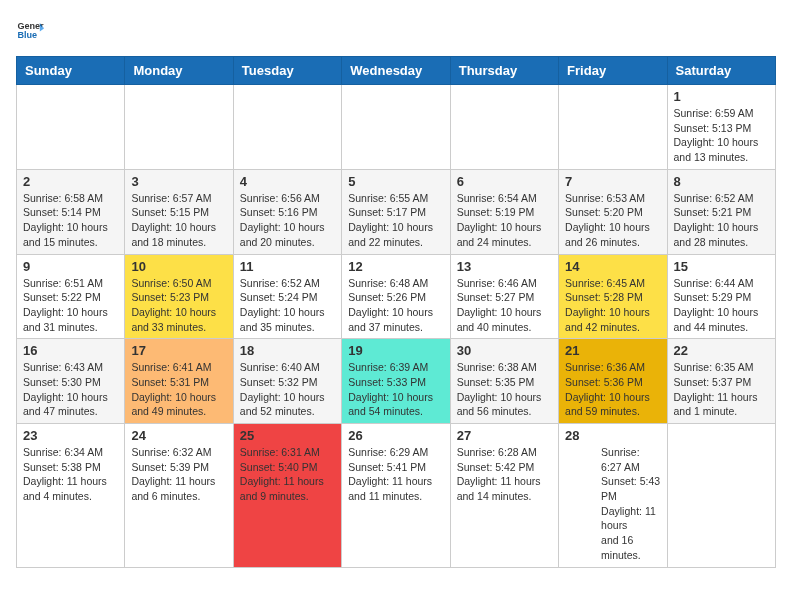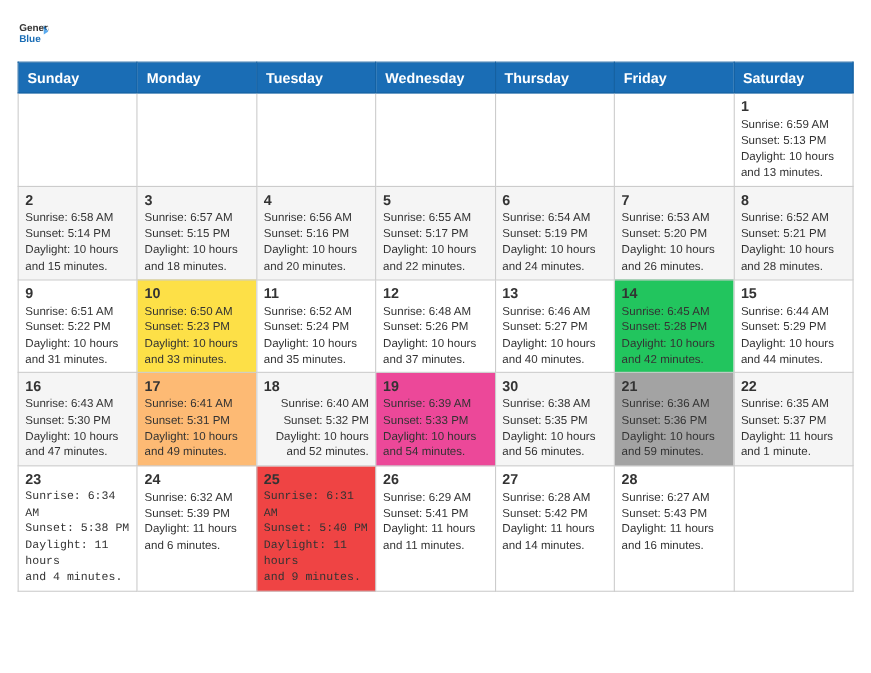"14" td { background: #22c55e -> #fde047 }
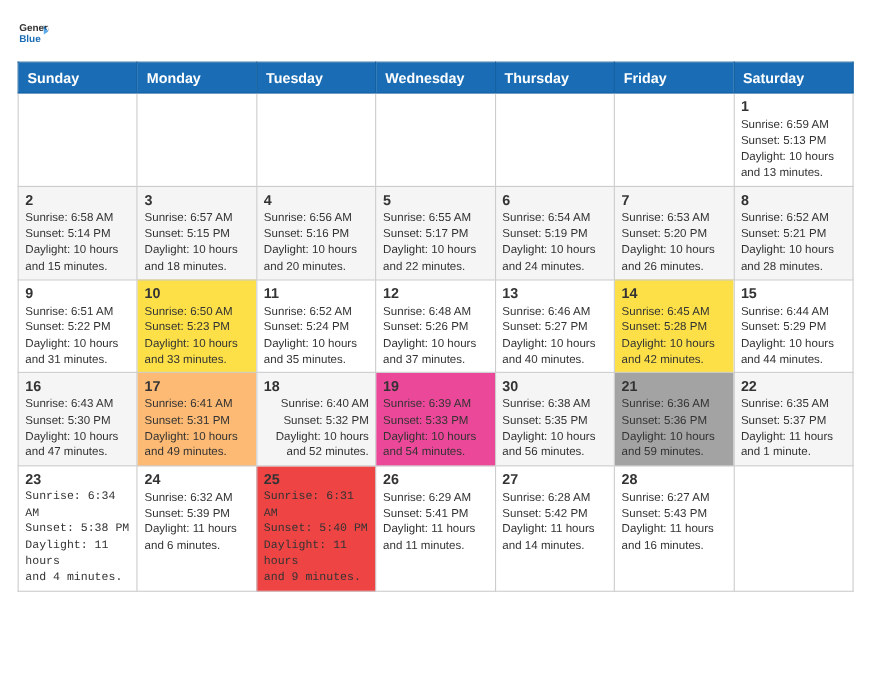"19" td { background: #ec4899 -> #5eead4 }
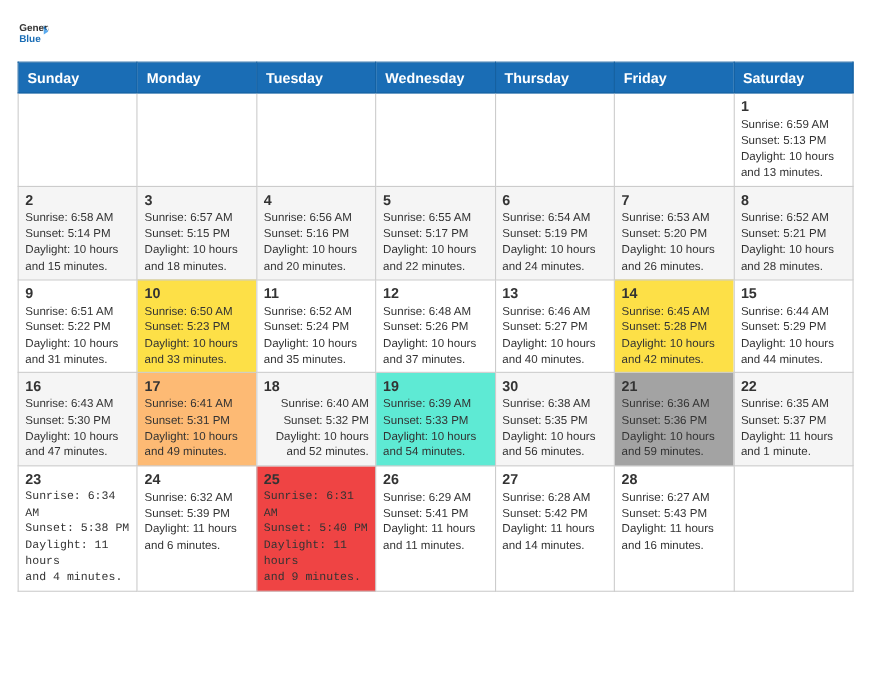"21" td { background: #a3a3a3 -> #eab308 }
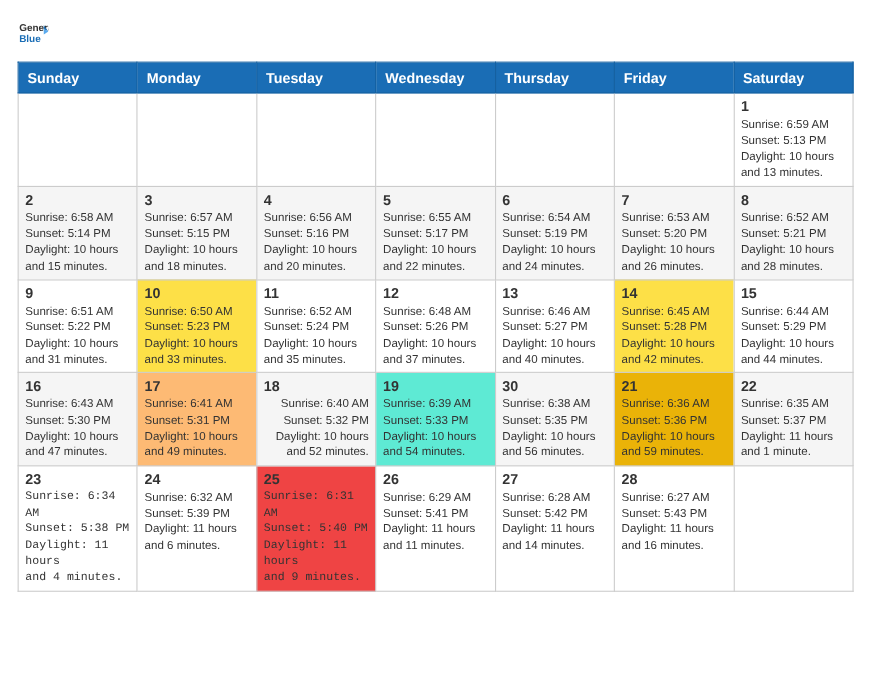"Sunrise: 6:40 AM" div.day-info { text-align: right -> none }
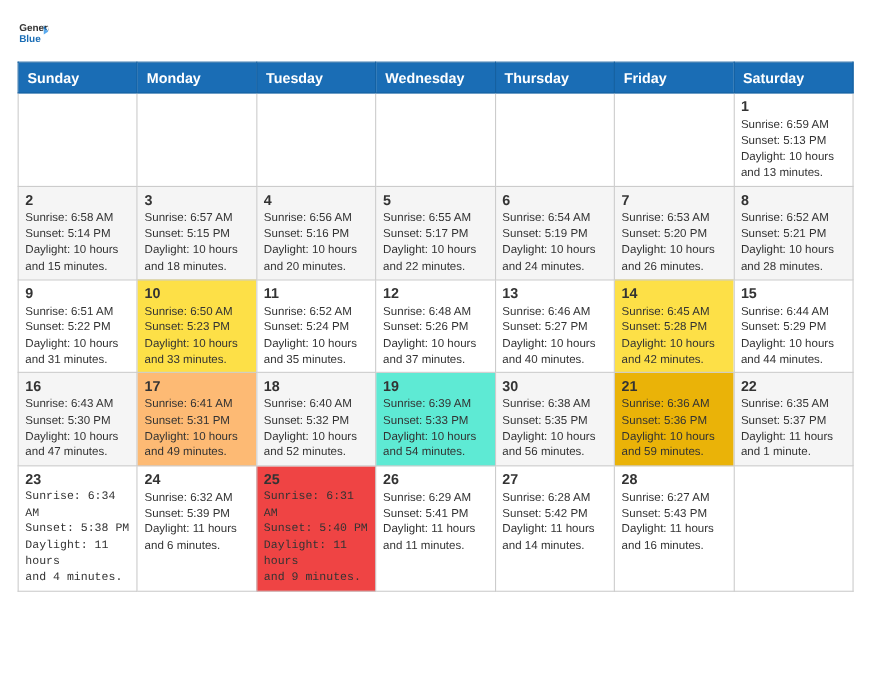"Sunrise: 6:34 AM" div.day-info { font-family: Liberation Mono, monospace -> none }
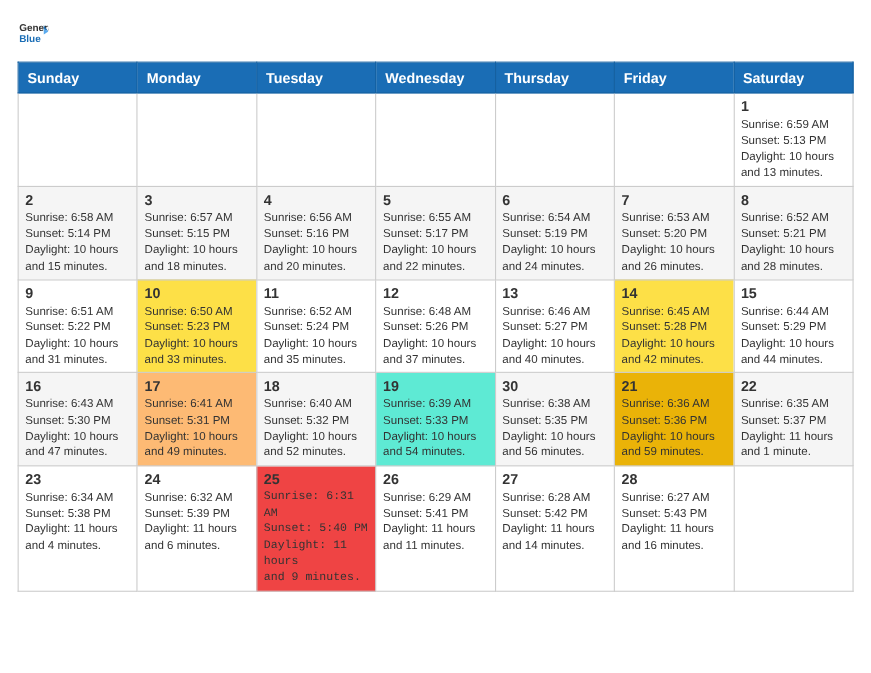"Sunrise: 6:31 AM" div.day-info { font-family: Liberation Mono, monospace -> none }
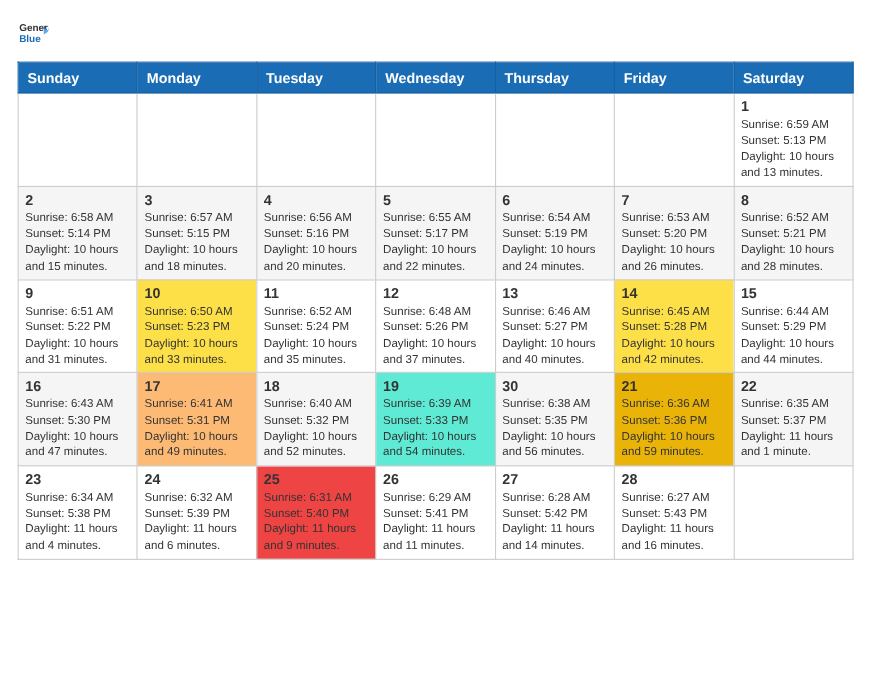"Sunrise: 6:27 AM" div.day-info { margin-left: none -> 36px }
